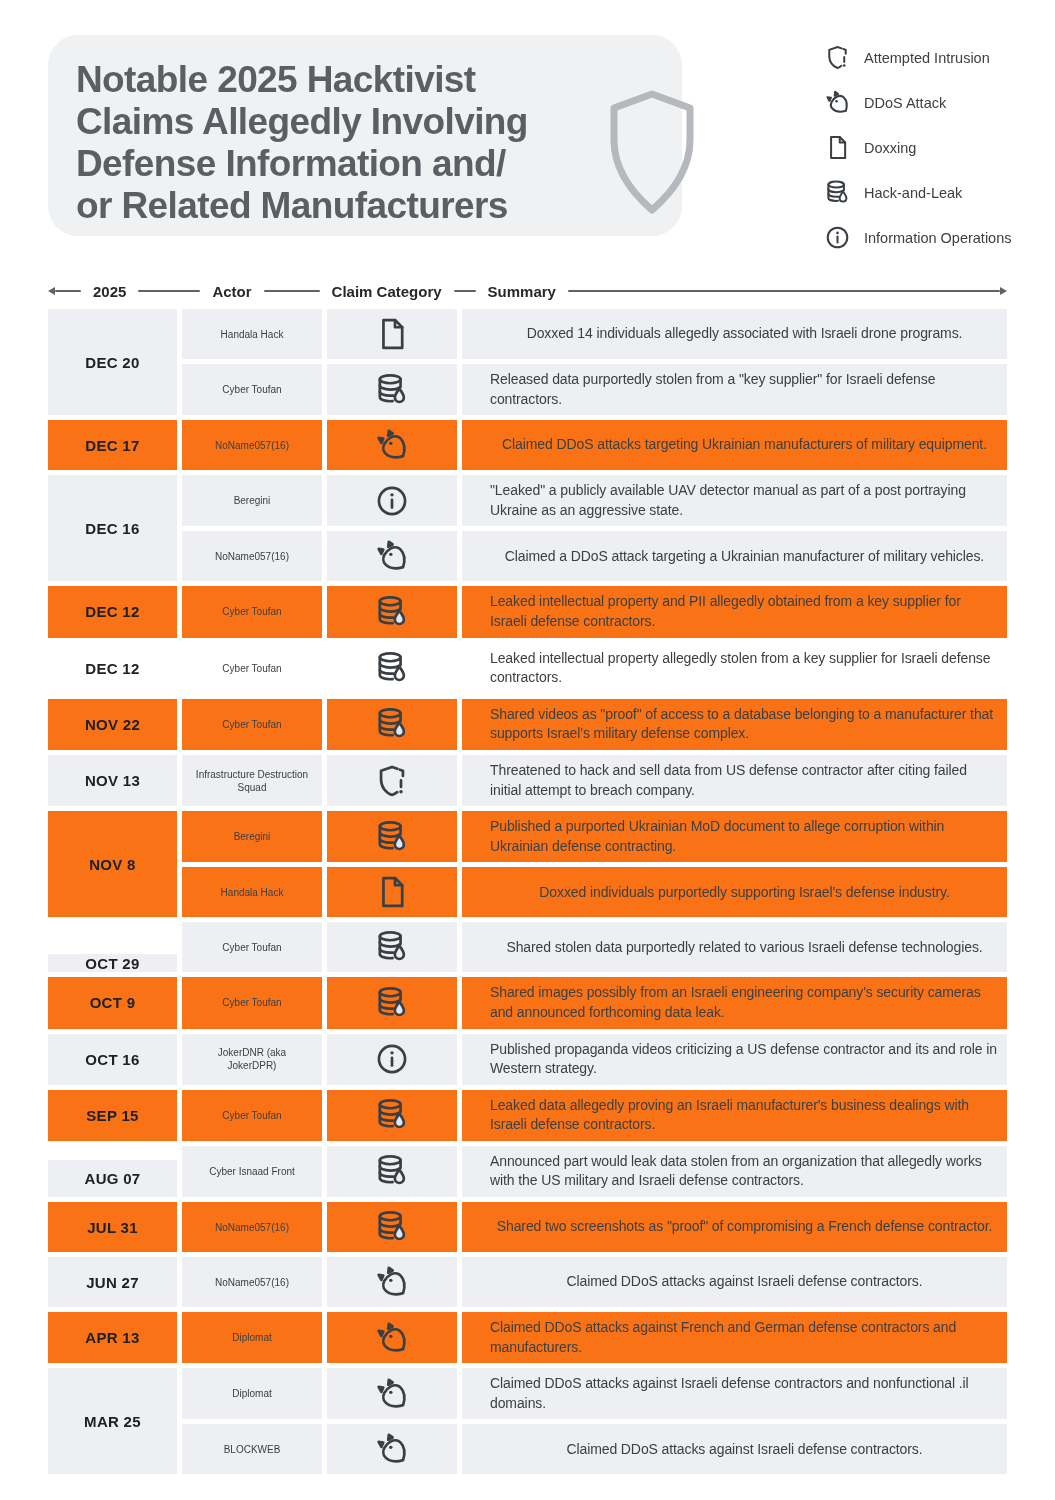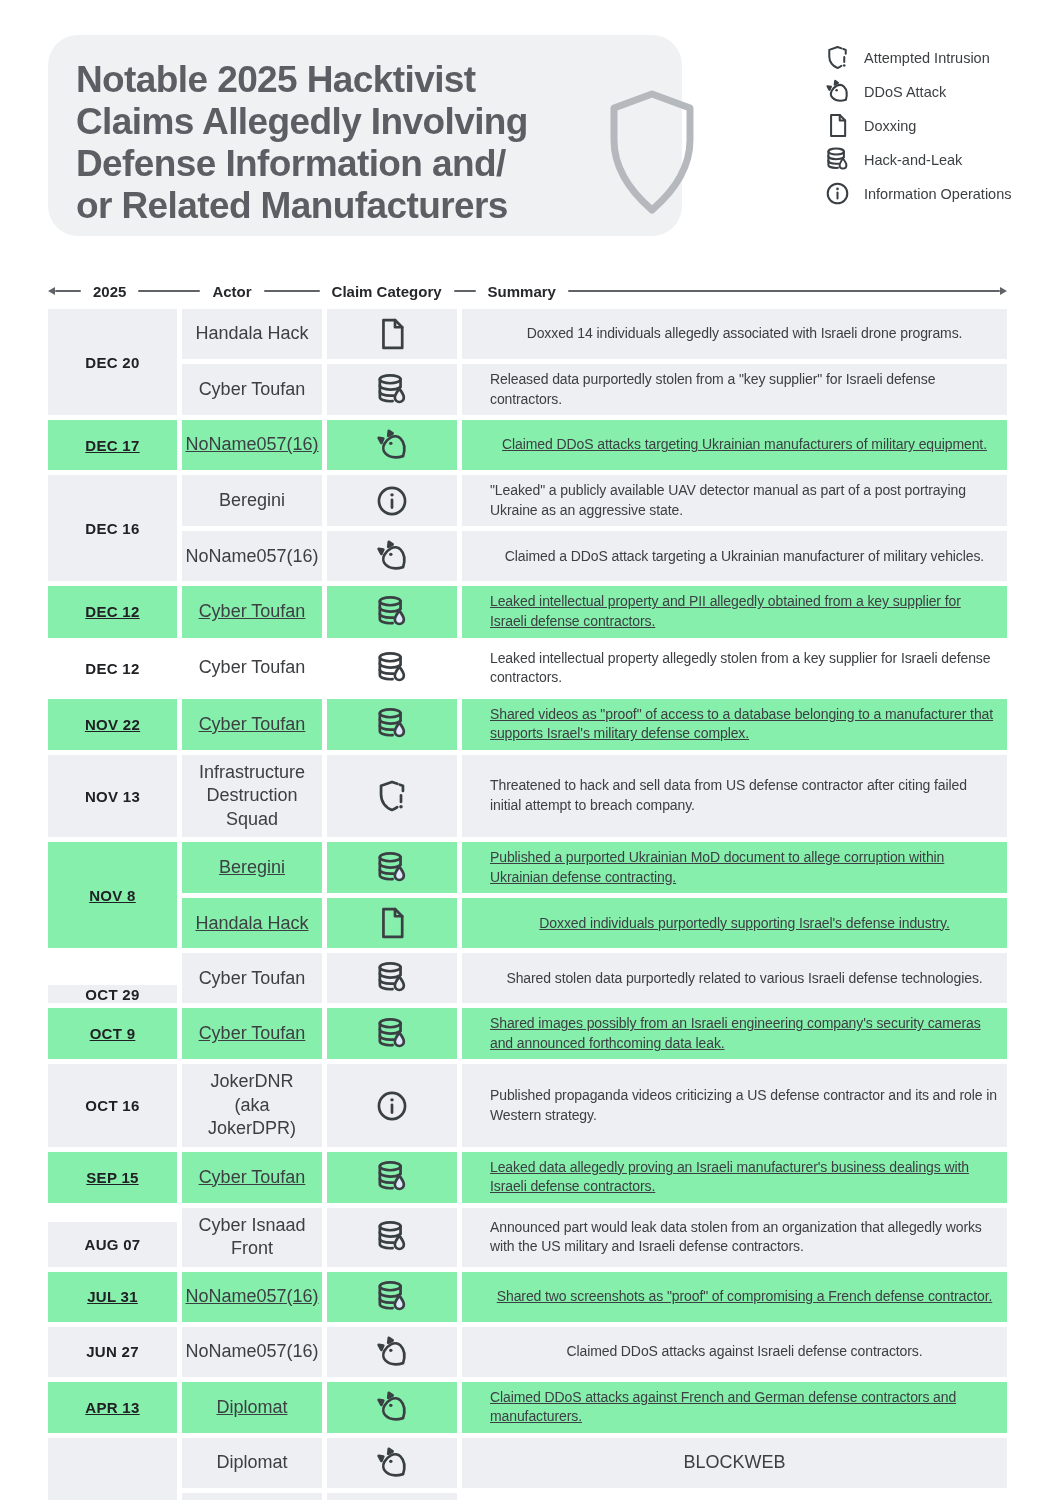"Attempted Intrusion" .legend { gap: 3px -> 14px }
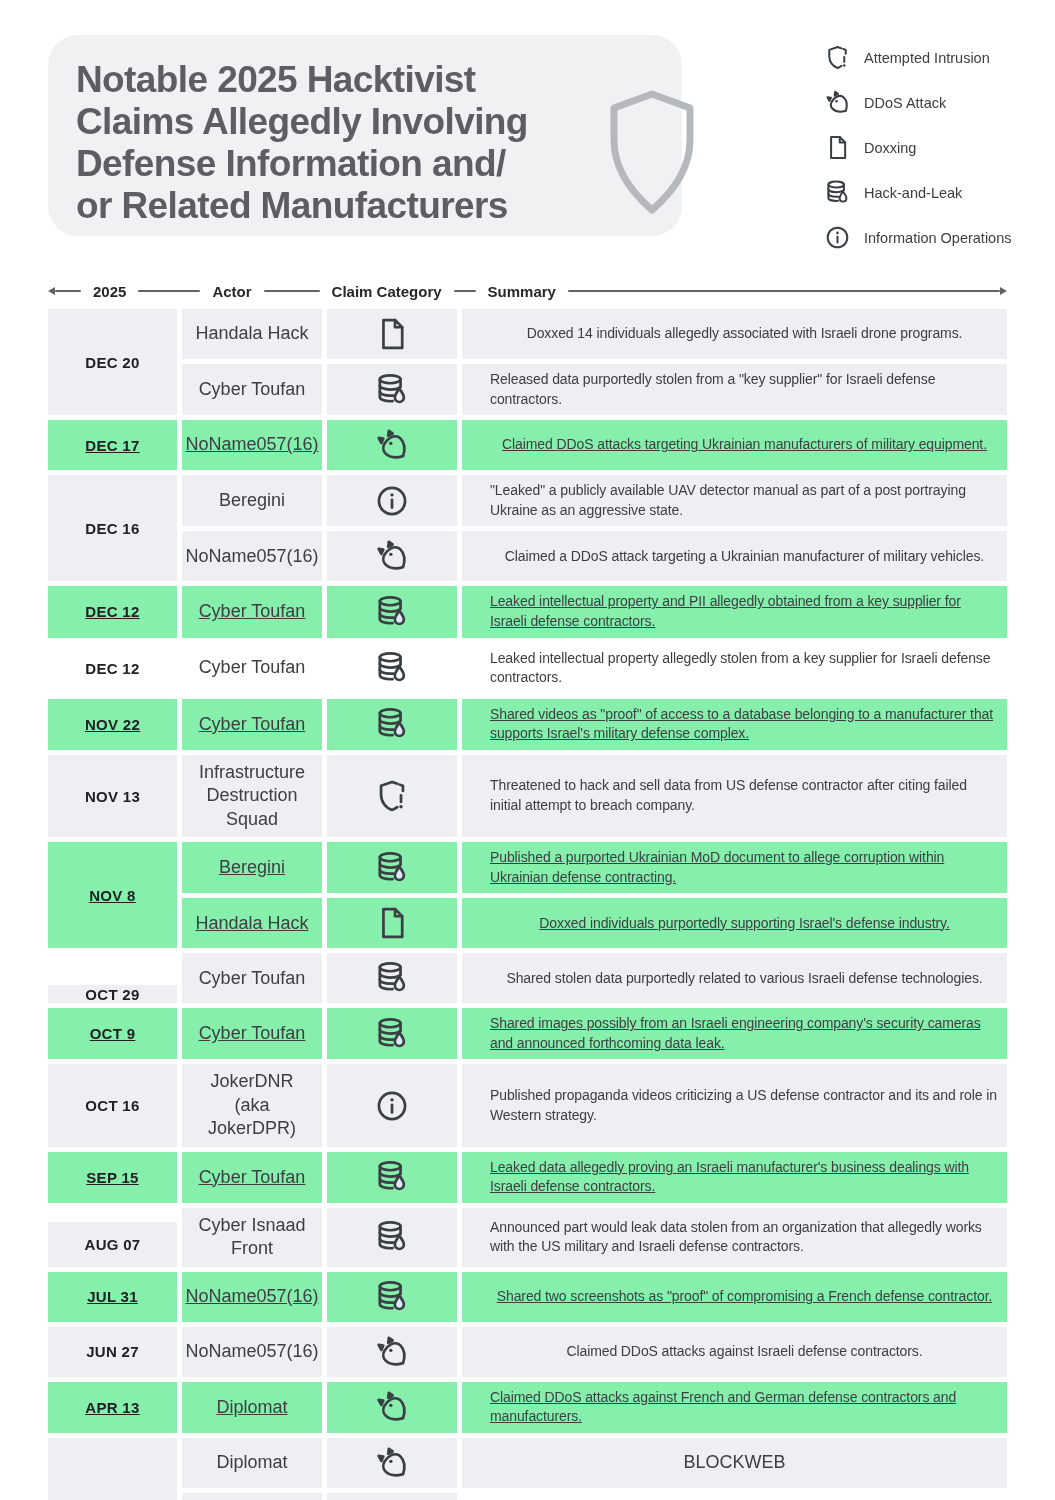"Handala Hack" .actor-cell { font-size: 18px -> 10px }
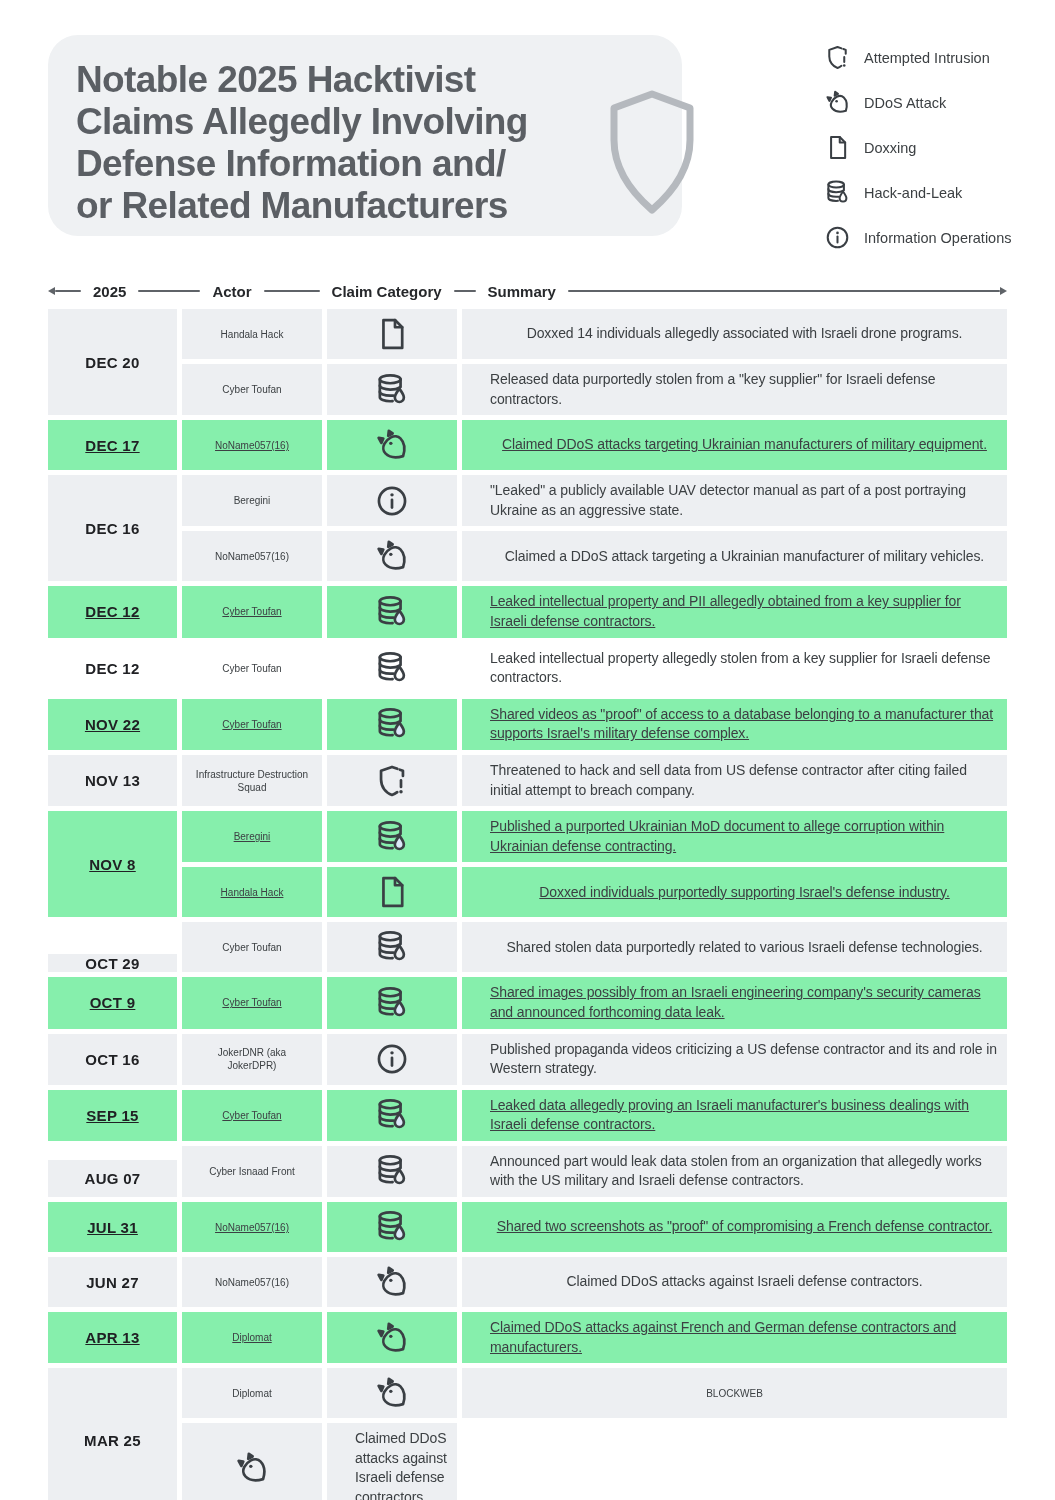"DEC 17" .bg-blue { background: #86efac -> #f97316; text-decoration: underline -> none }
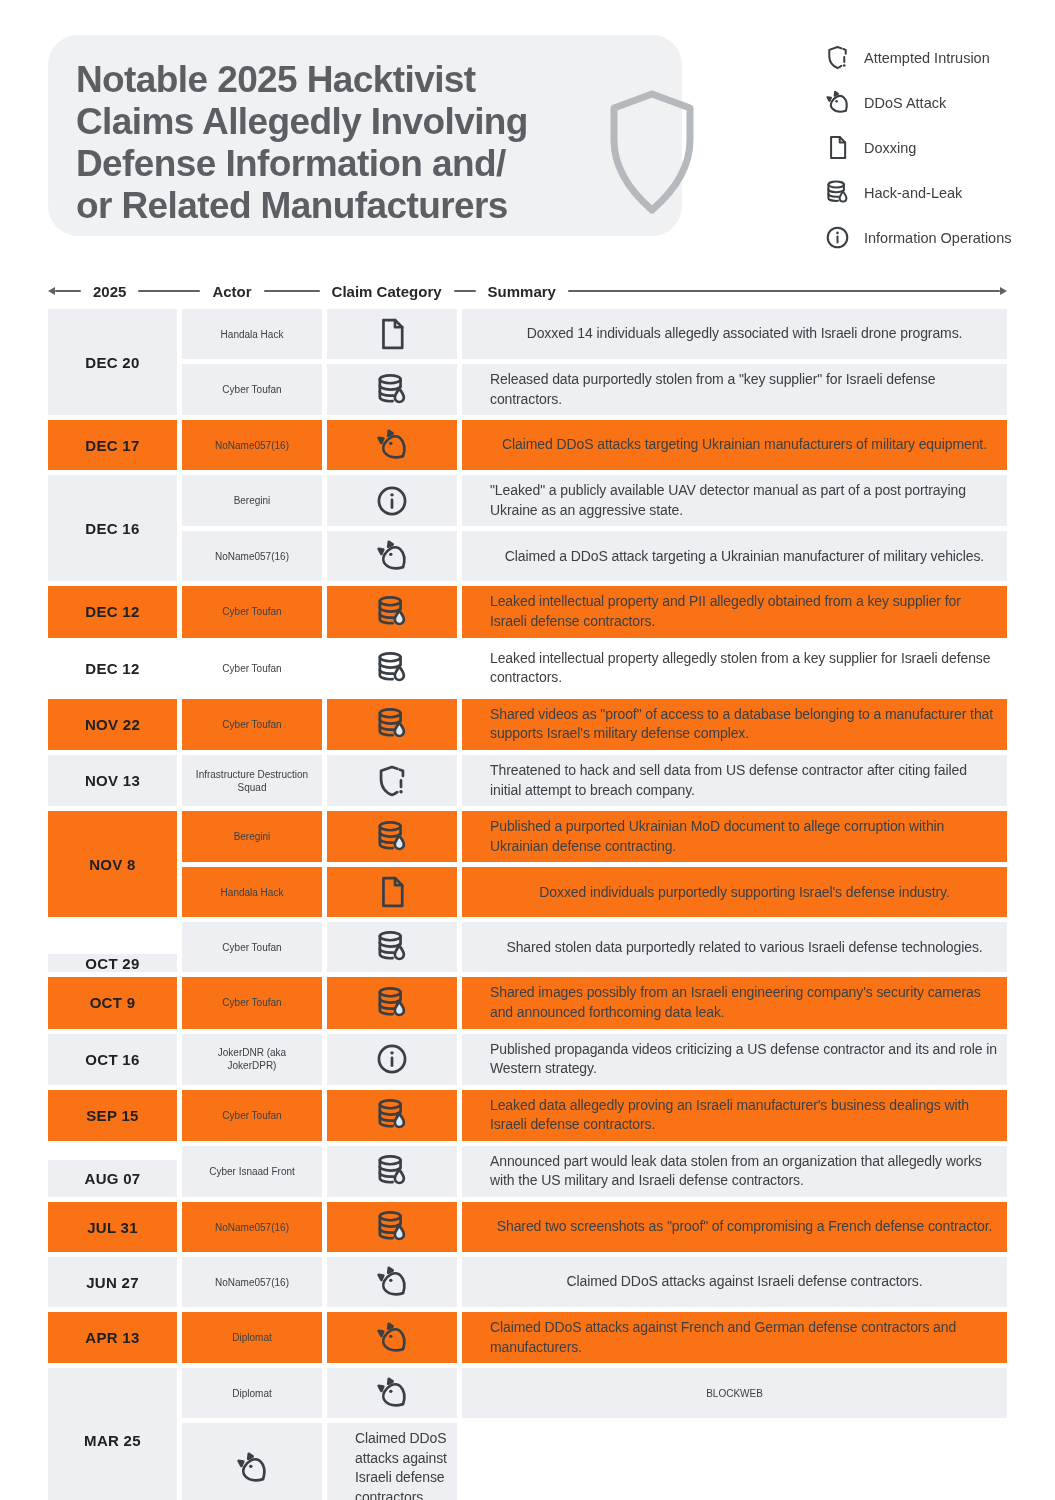"Claimed DDoS attacks against Israeli defense contractors" div.cell { html: none -> <div> <span>Claimed DDoS attacks against Israeli defense contractors and nonfunctional .il domains.</span> </div> }
